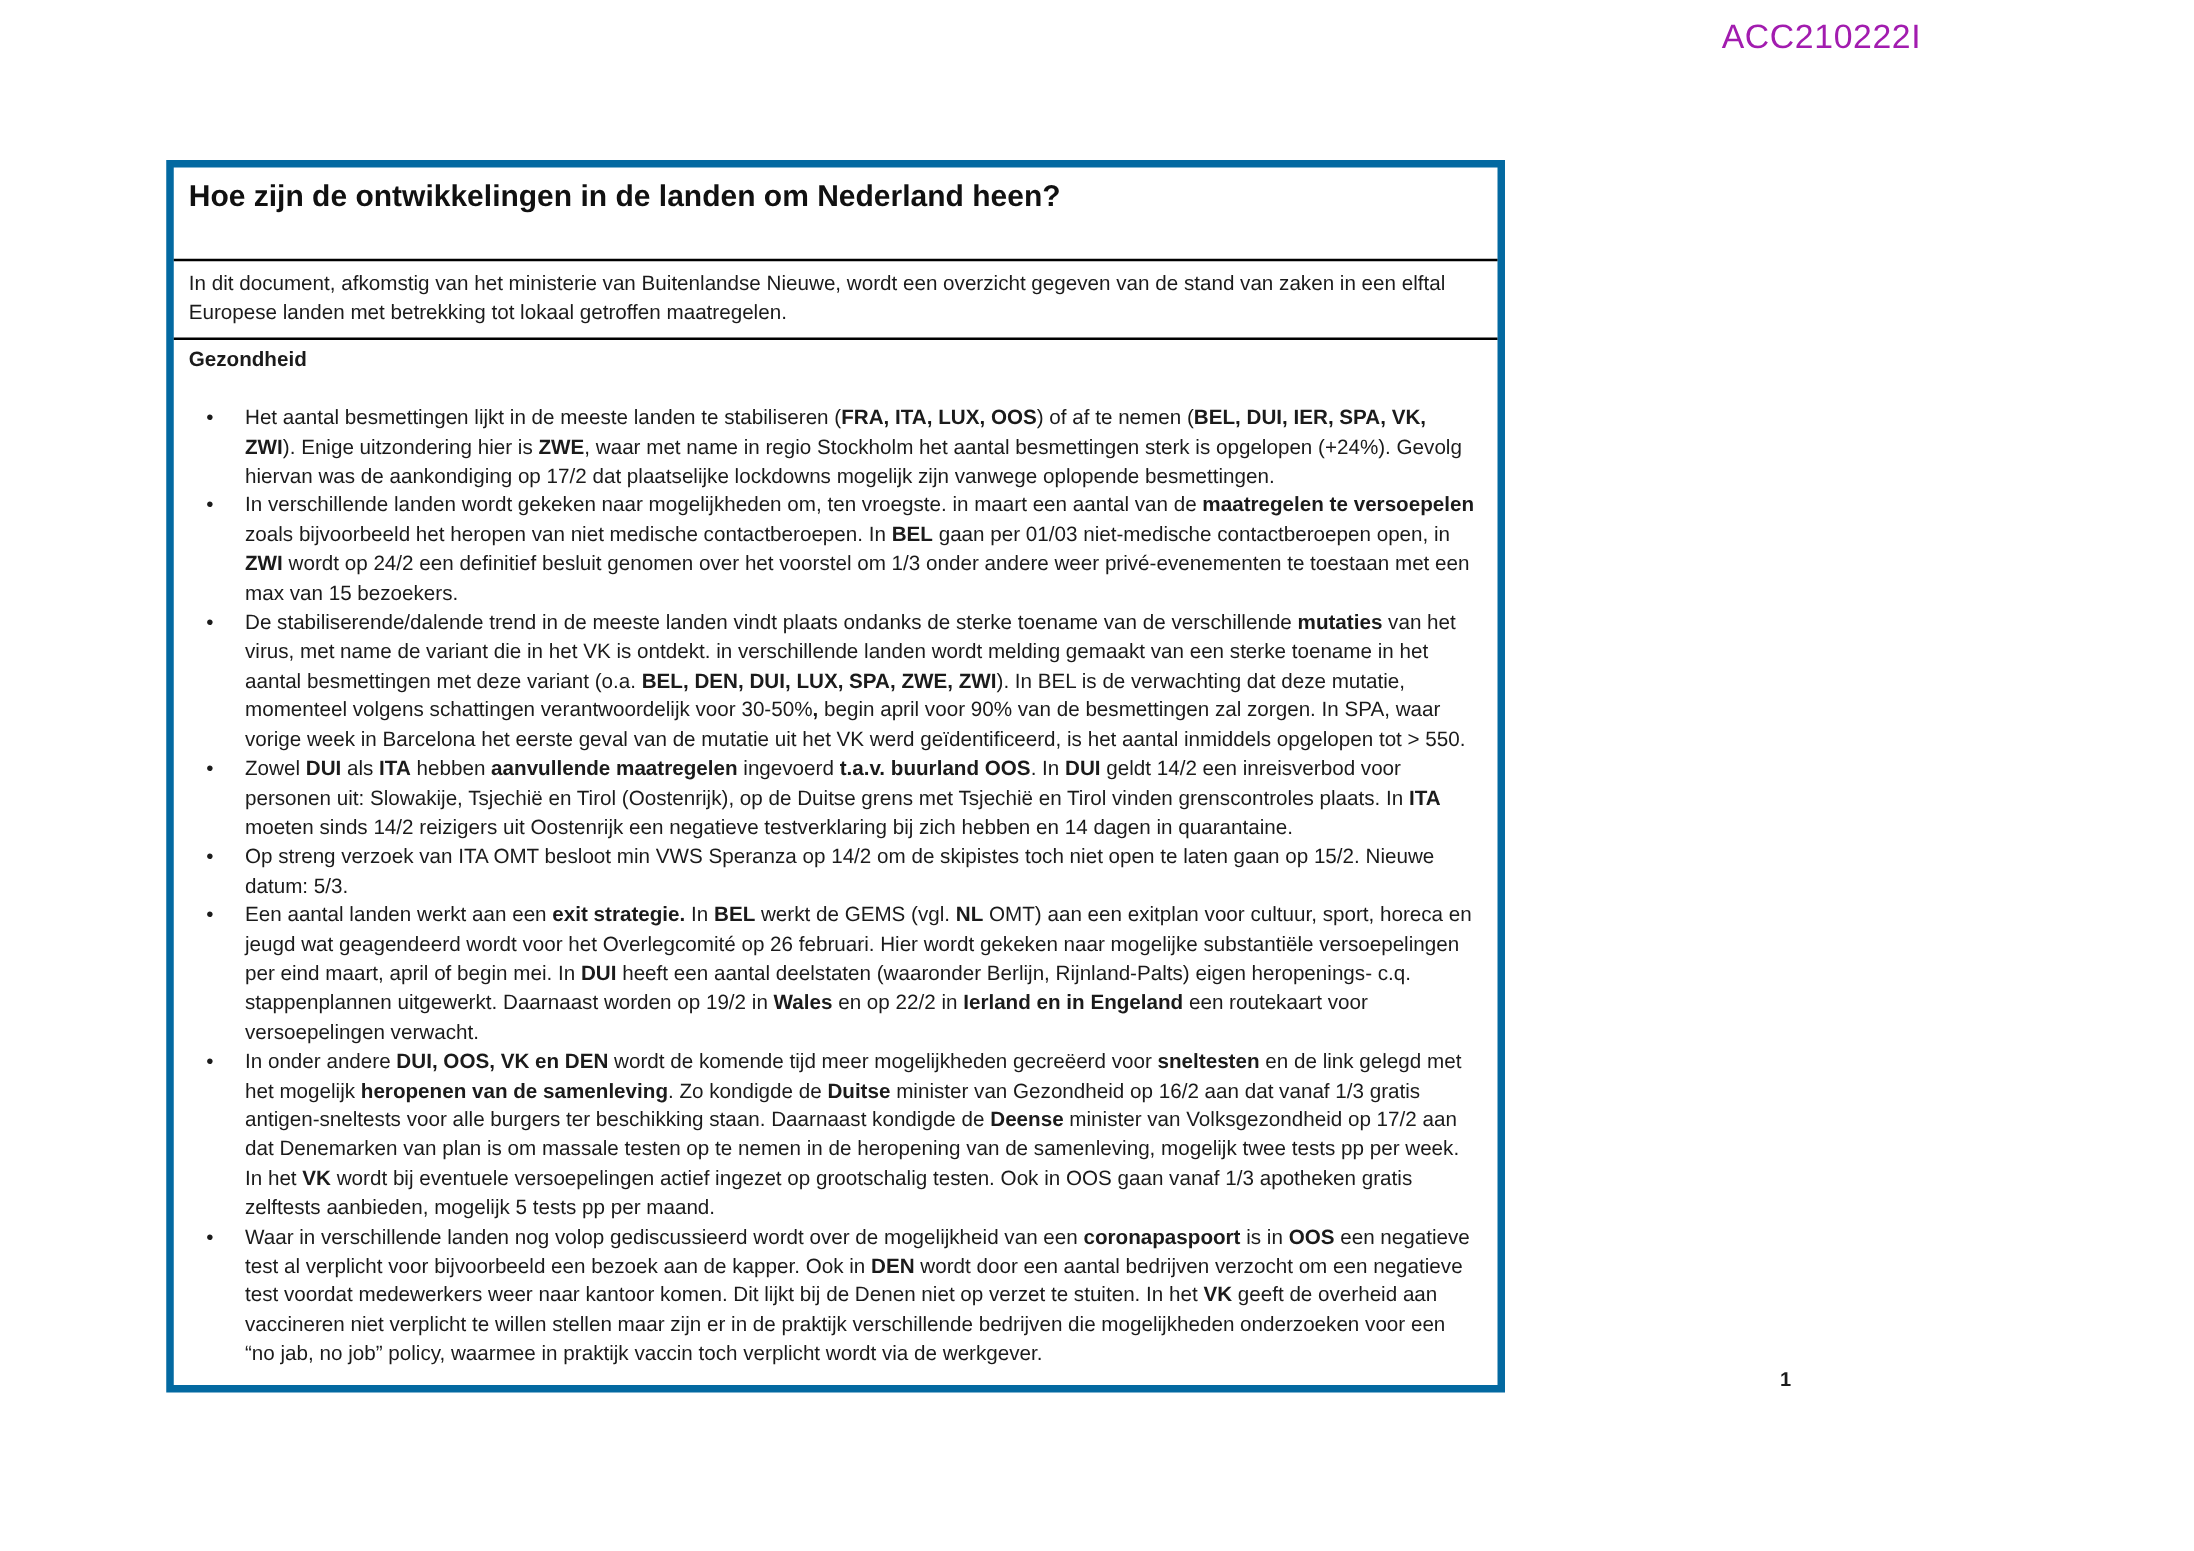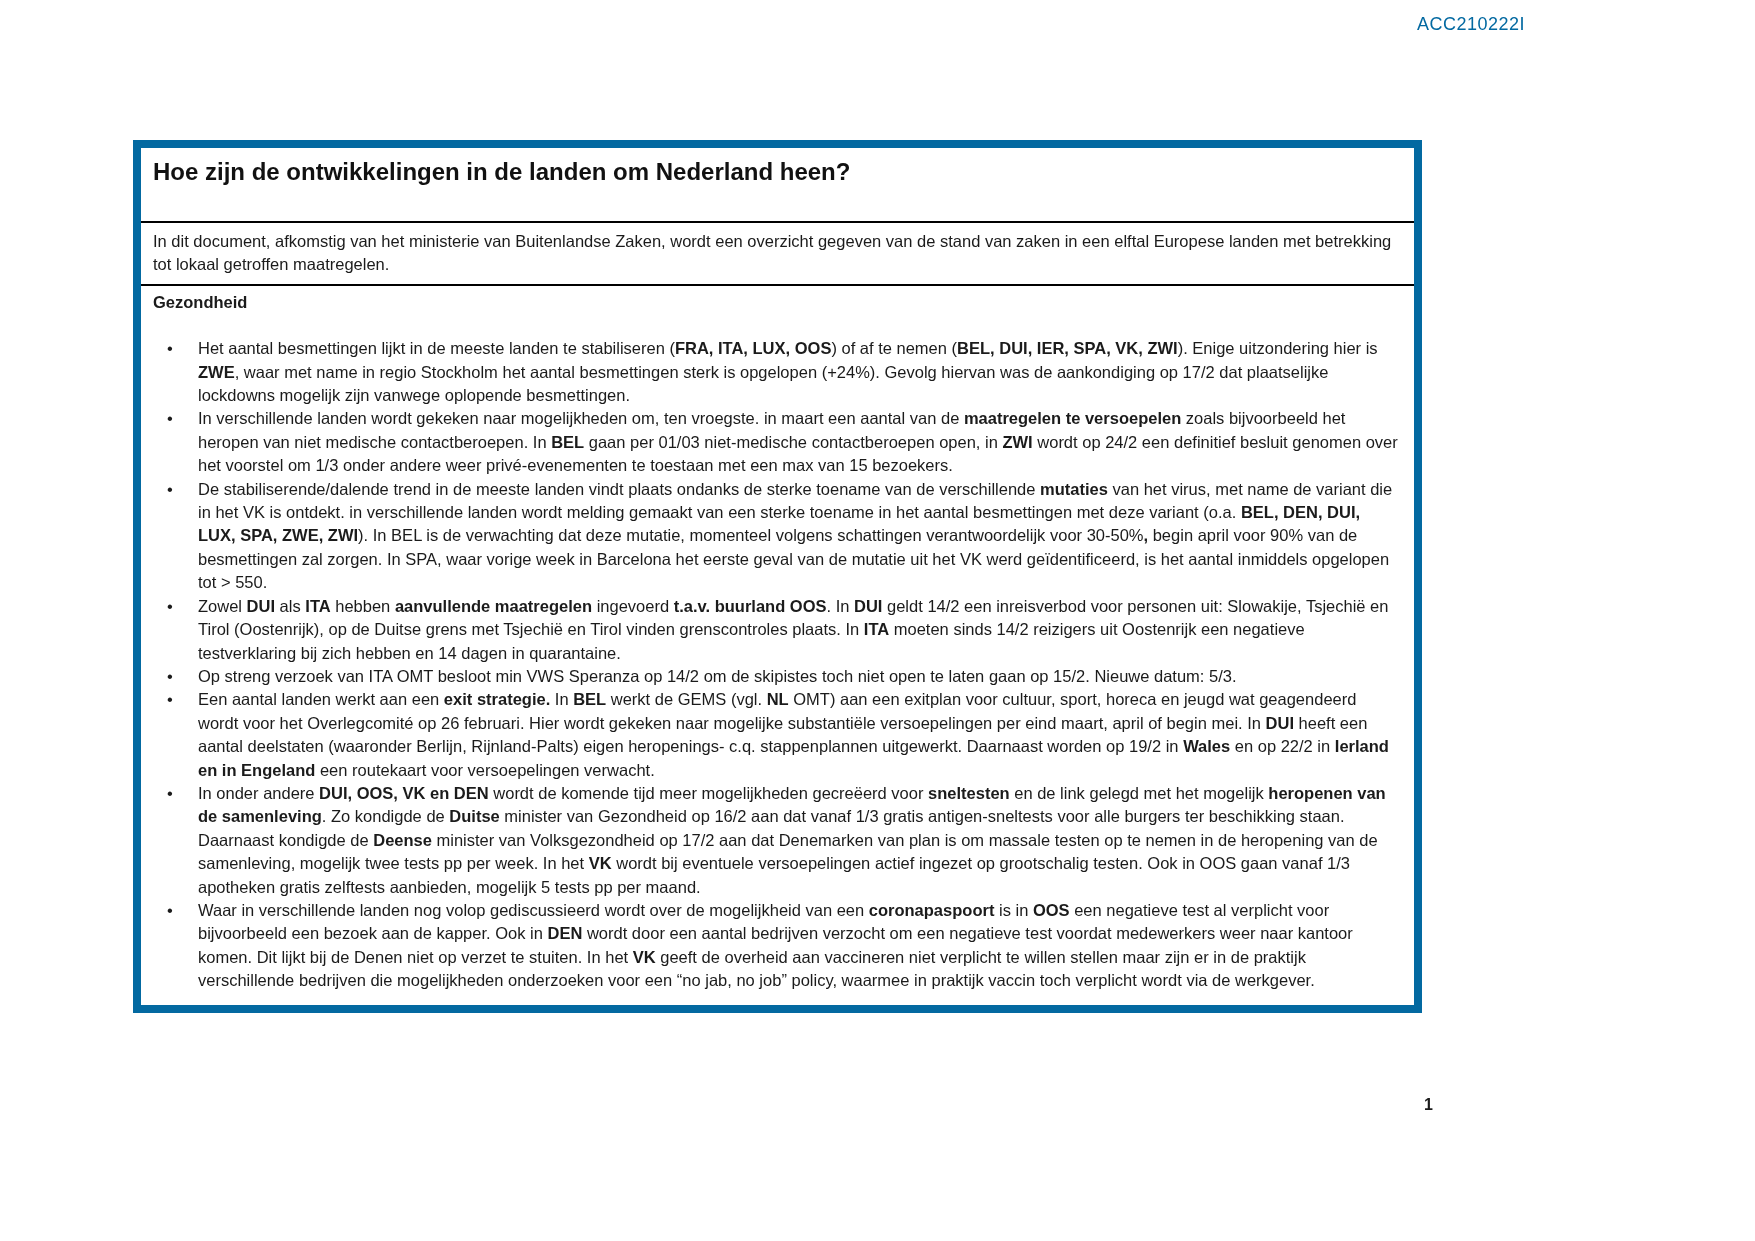"ACC210222I" .doc-code { color: #0369a1 -> #a21caf; font-size: 18px -> 27px; right: 230px -> 218px }
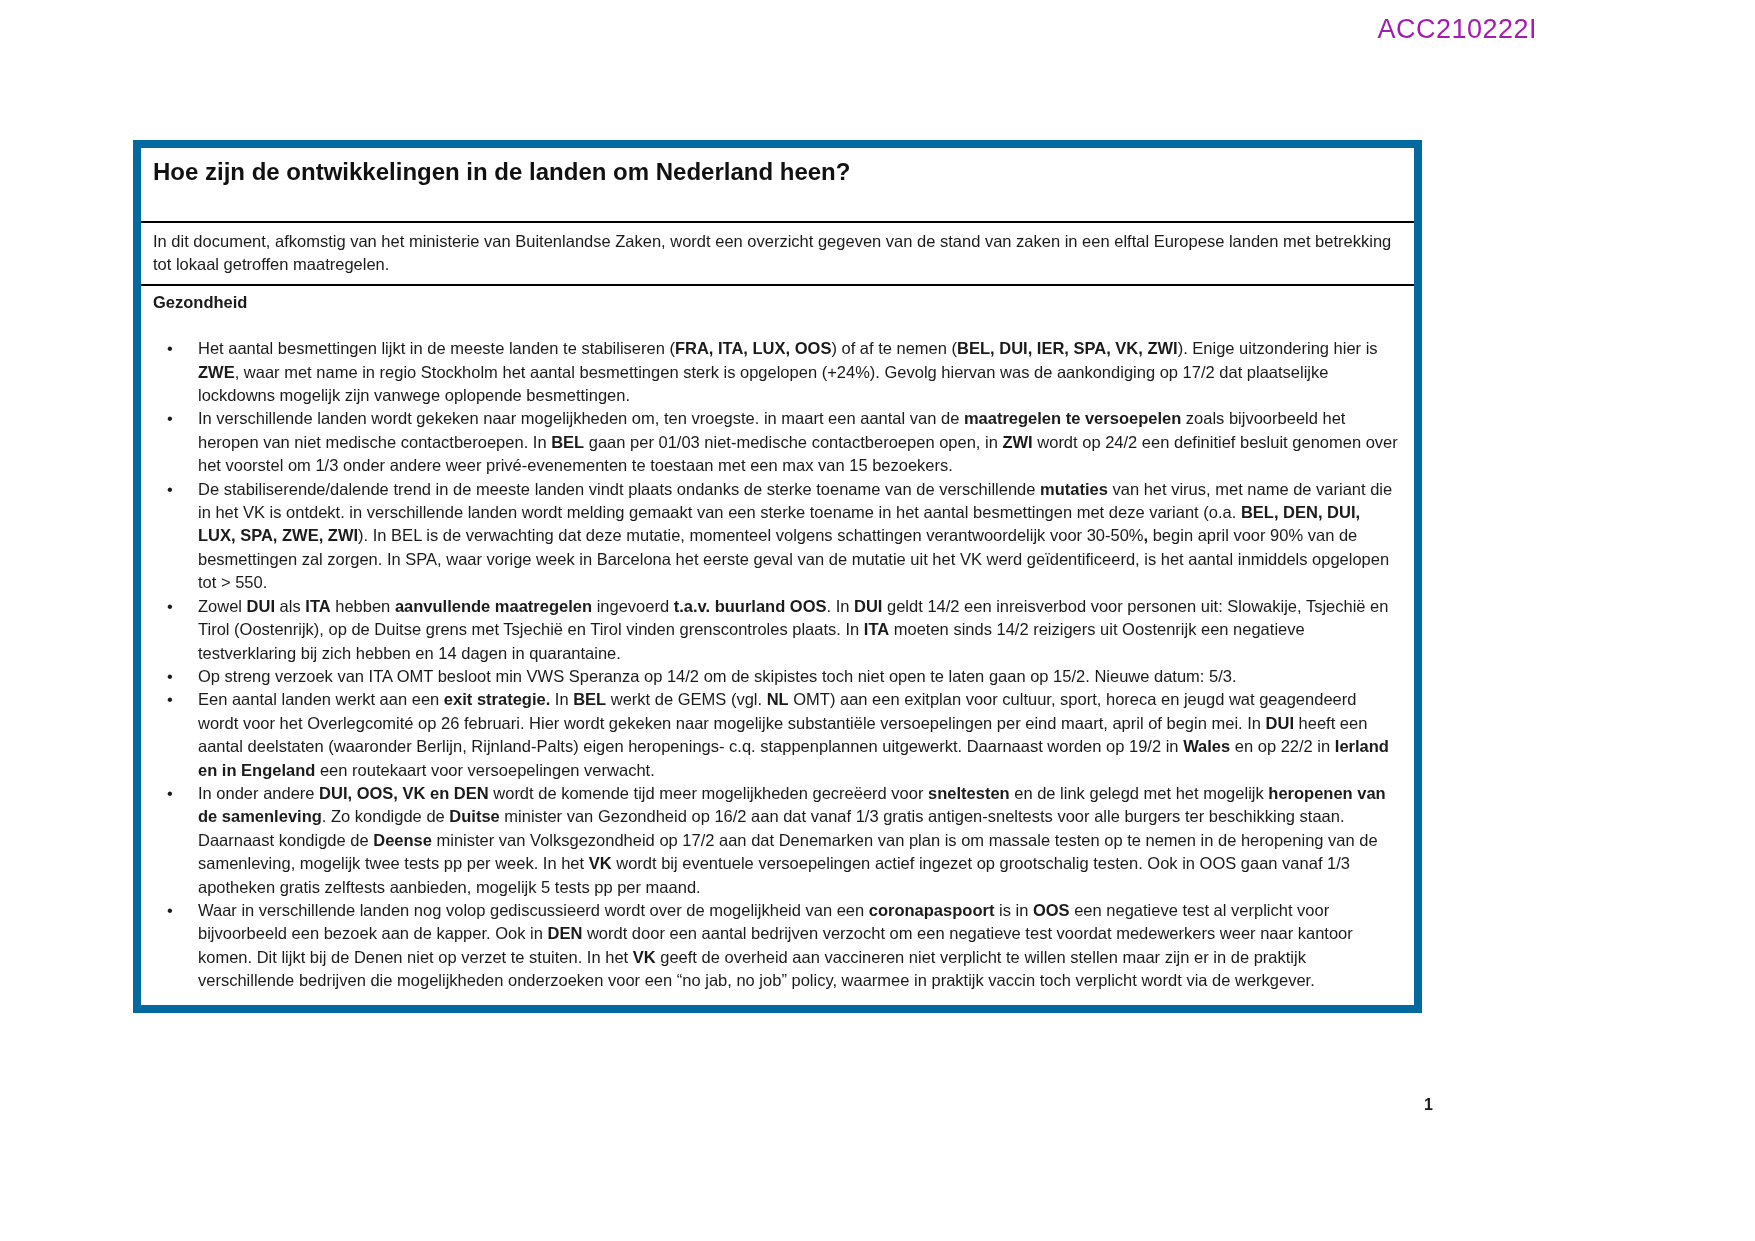"Hoe zijn de ontwikkelingen in" .sheet-table { border: 8px solid #0369a1 -> 6px solid #0369a1; top: 140px -> 128px; width: 1289px -> 1071px }
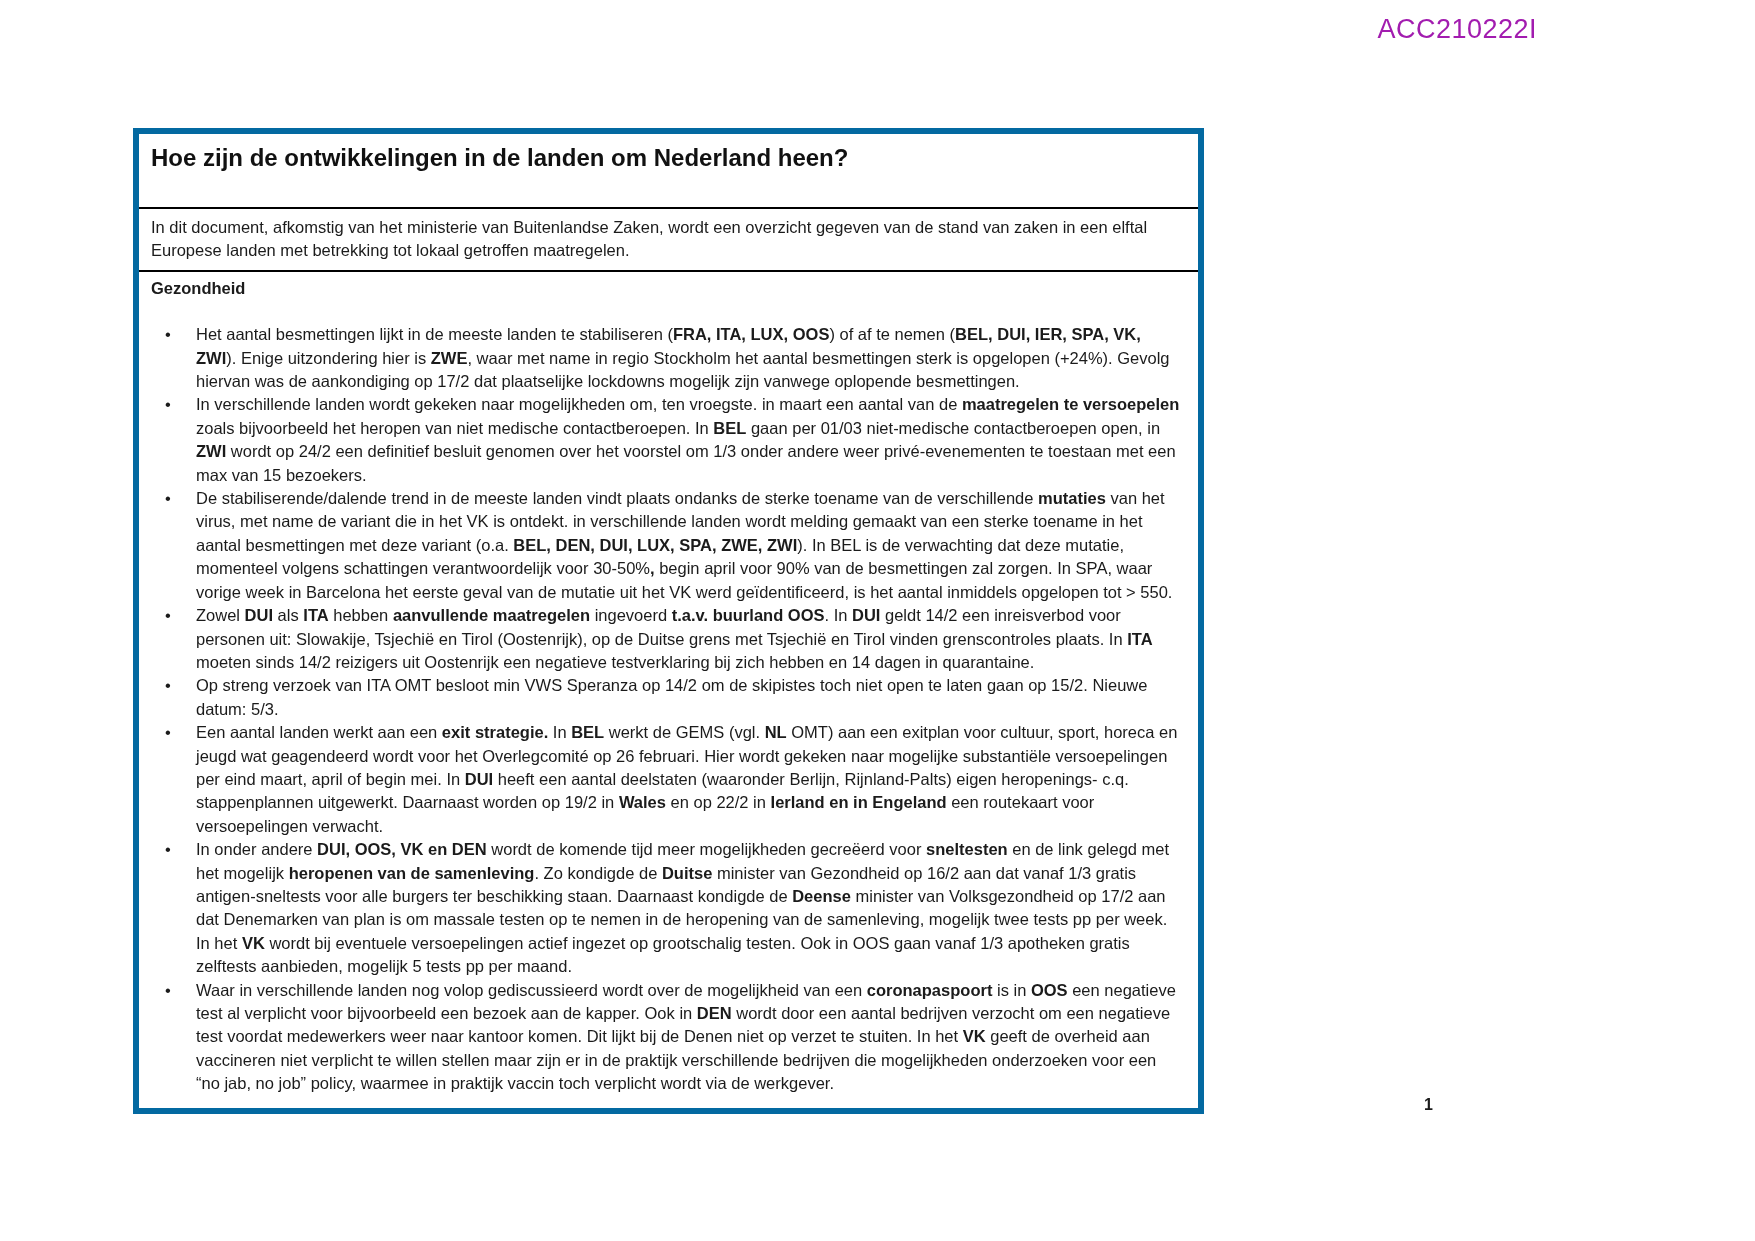"In dit document, afkomstig van" div.row-intro { text: Zaken -> Nieuwe }
